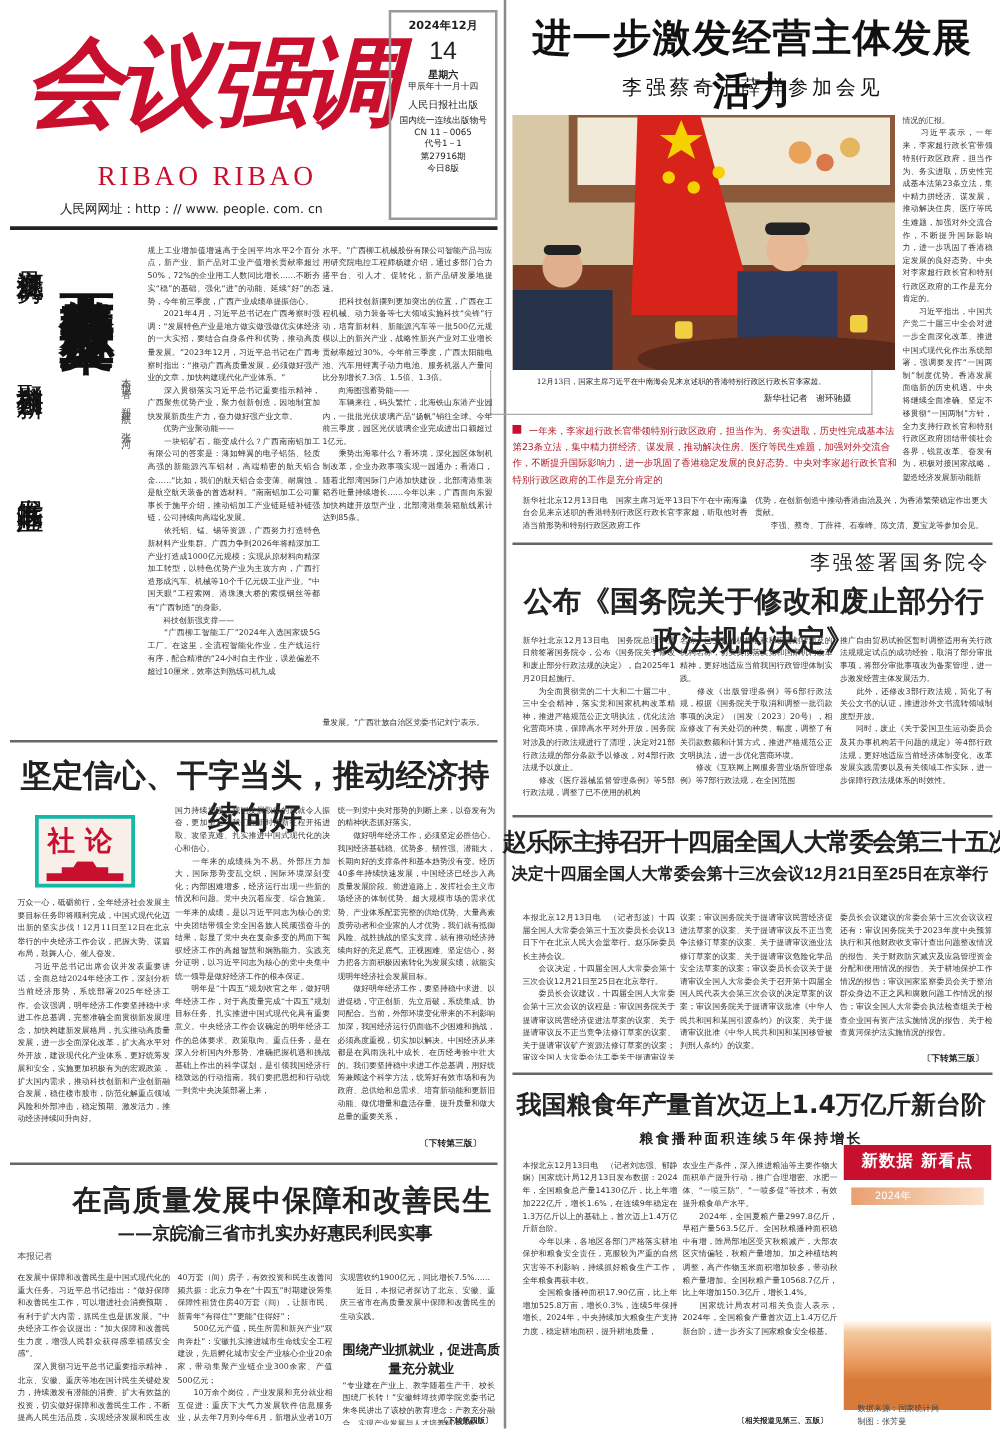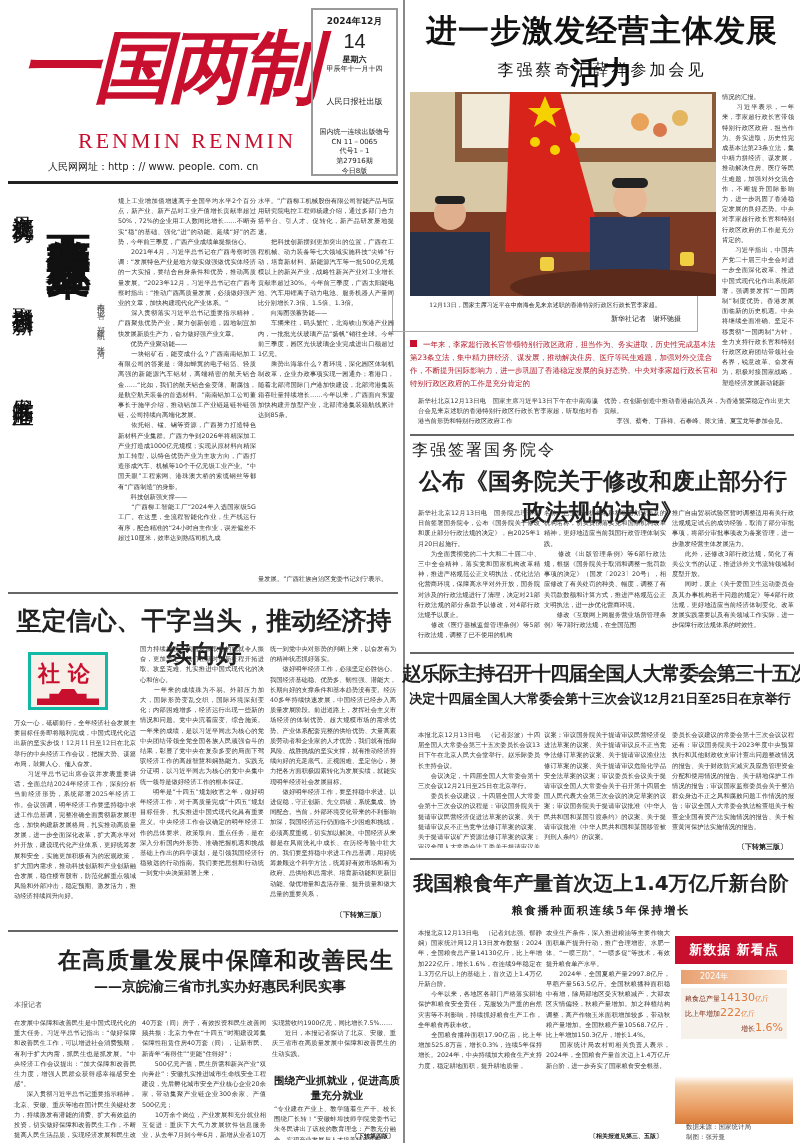"一国两制" div.abs { text: 一国两制 -> 会议强调 }
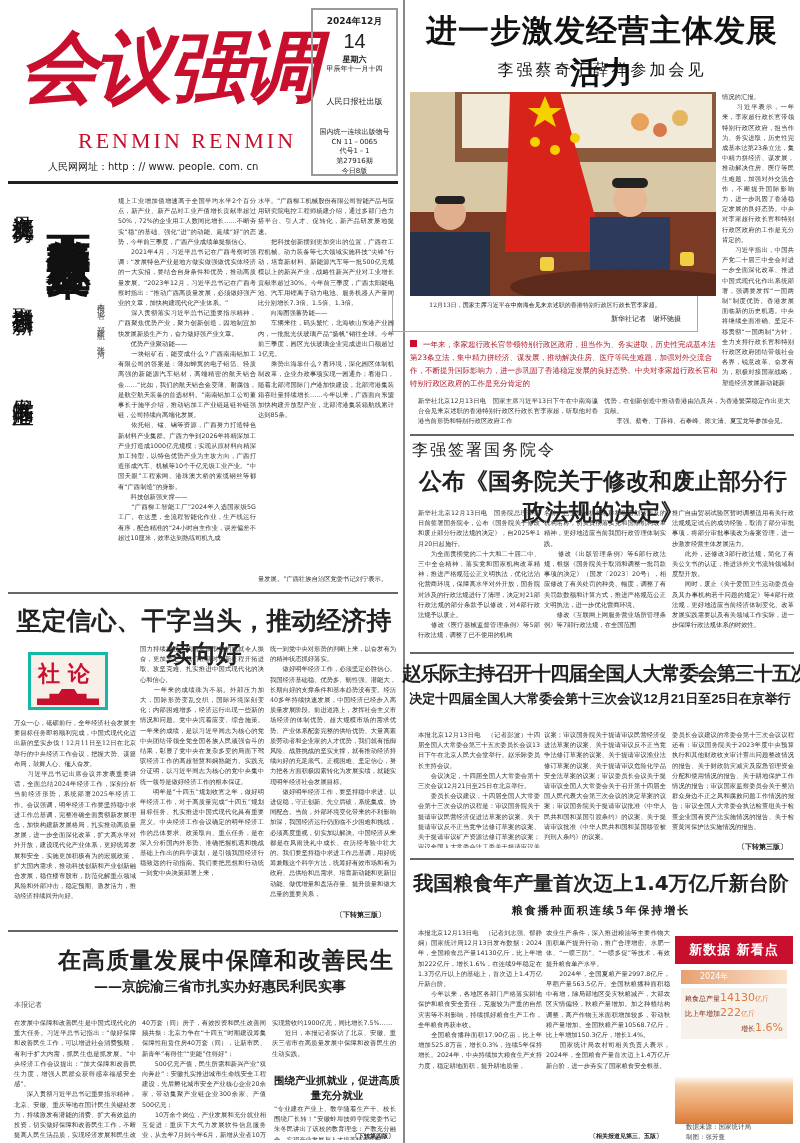"人民日报社出版" .datebox .pub { margin: 21px 0 -> 3px 0 }
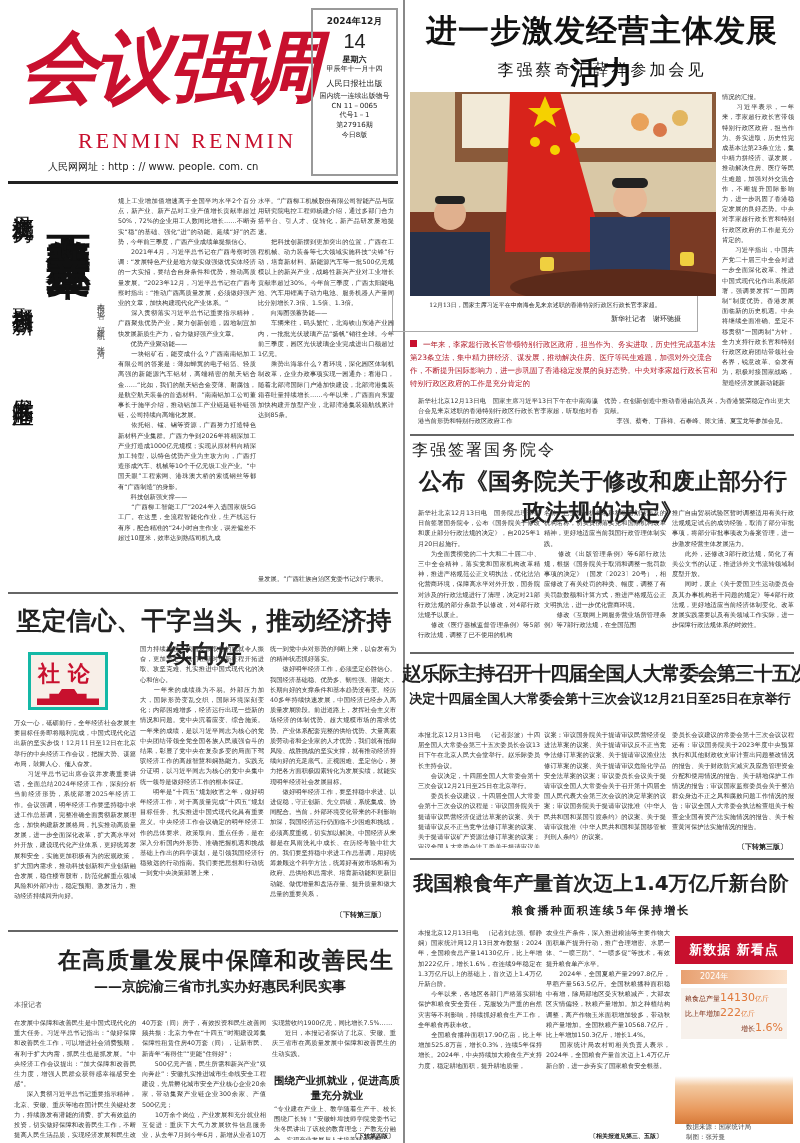"RENMIN RENMIN" div.abs { text: RENMIN RENMIN -> RIBAO RIBAO }
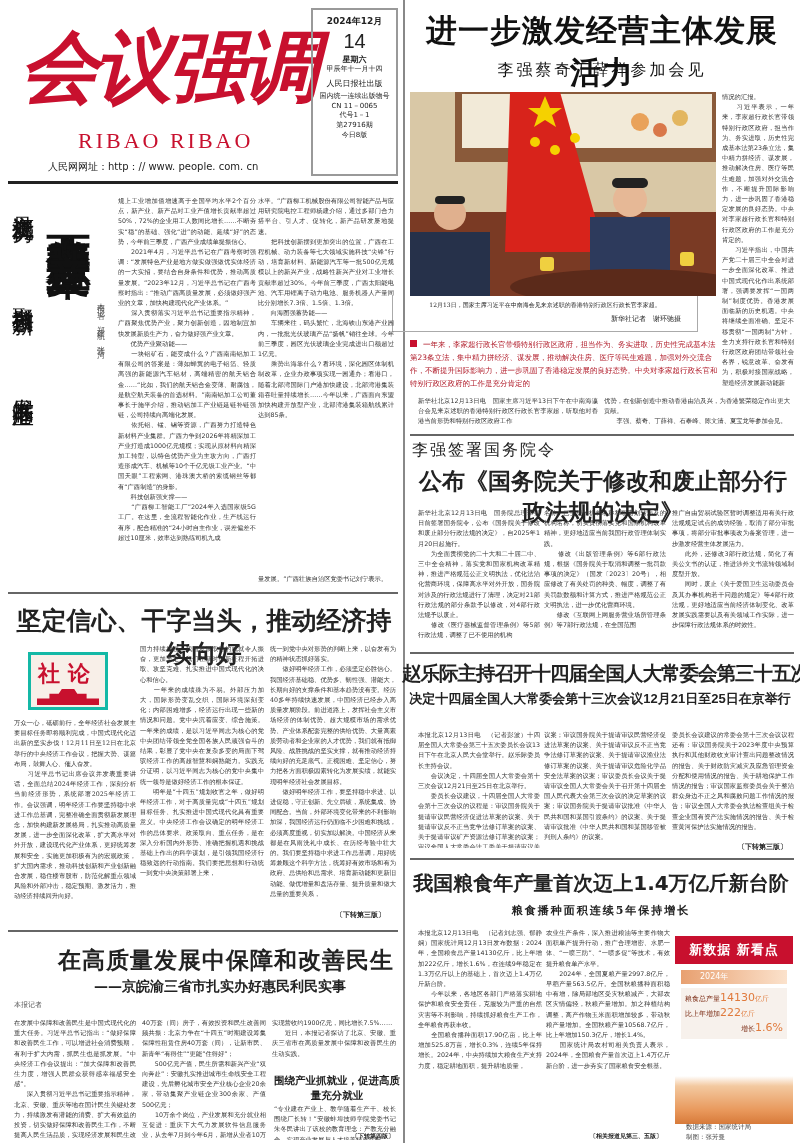"李强签署国务院令" .sec2-head { text-align: left -> right }
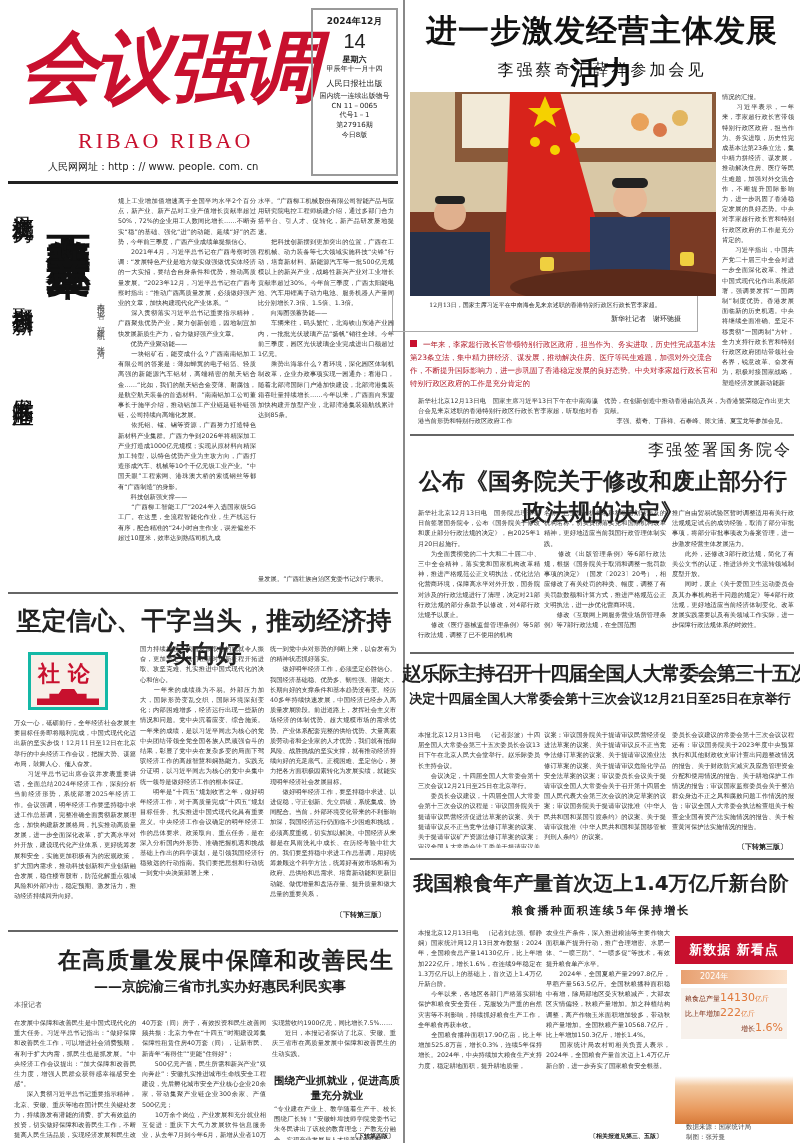"新数据 新看点" .infographic { height: 188px -> 212px; top: 936px -> 916px }
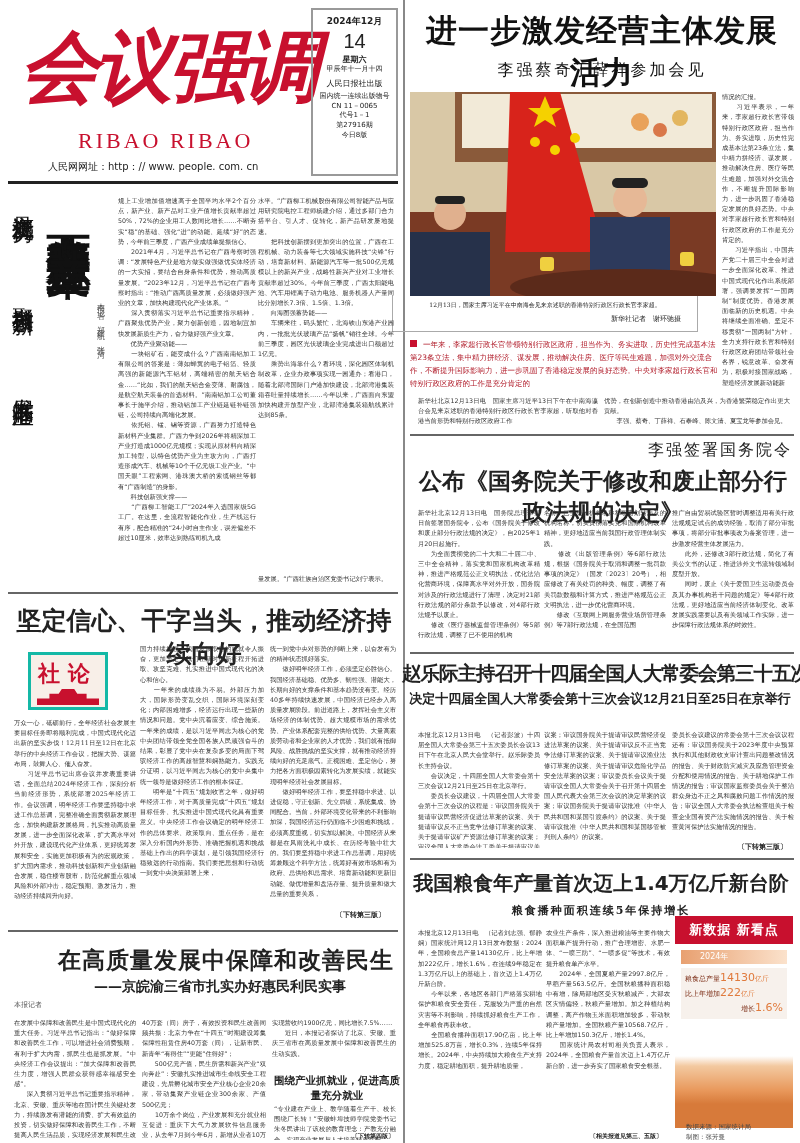"粮食总产量14130亿斤" div.info-block { html: <div> <div><span>粮食总产量</span><span>14130</span><span>亿斤</span></div> <div><span>比上年增加</span><span>222</span><span>亿斤</span></div> <div><span>增长</span><span>1.6%</span></div> </div> -> none }
